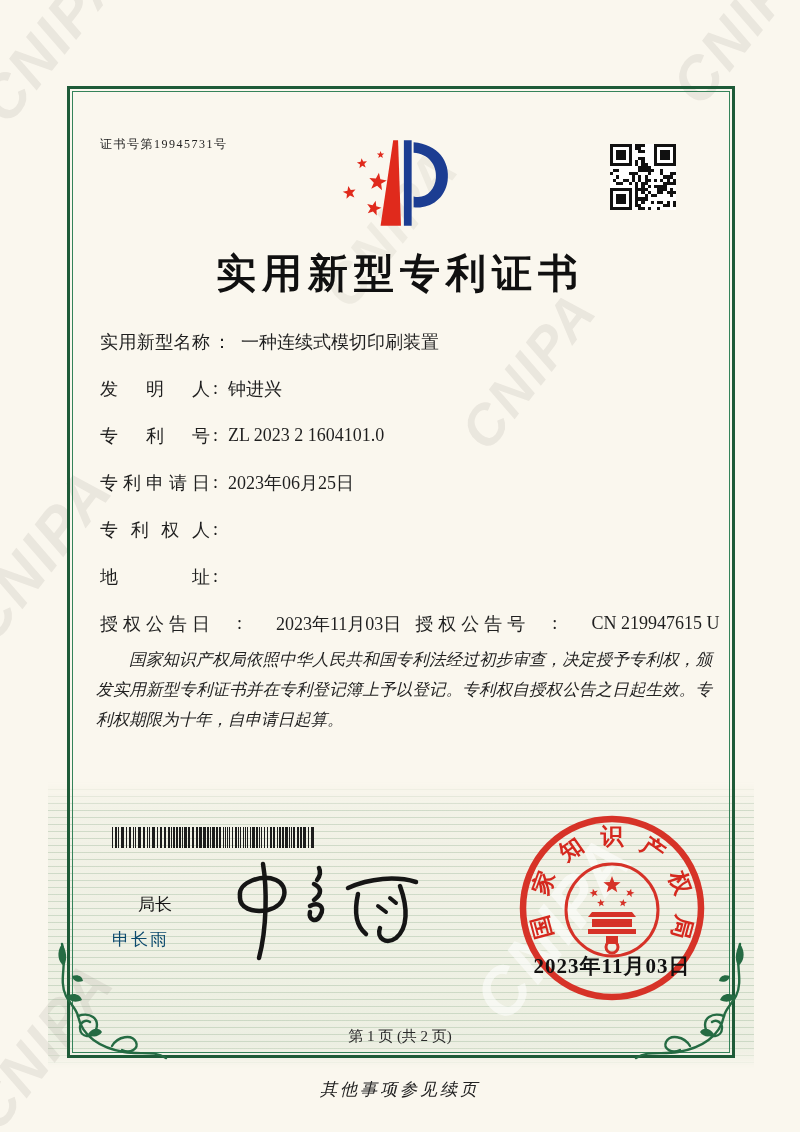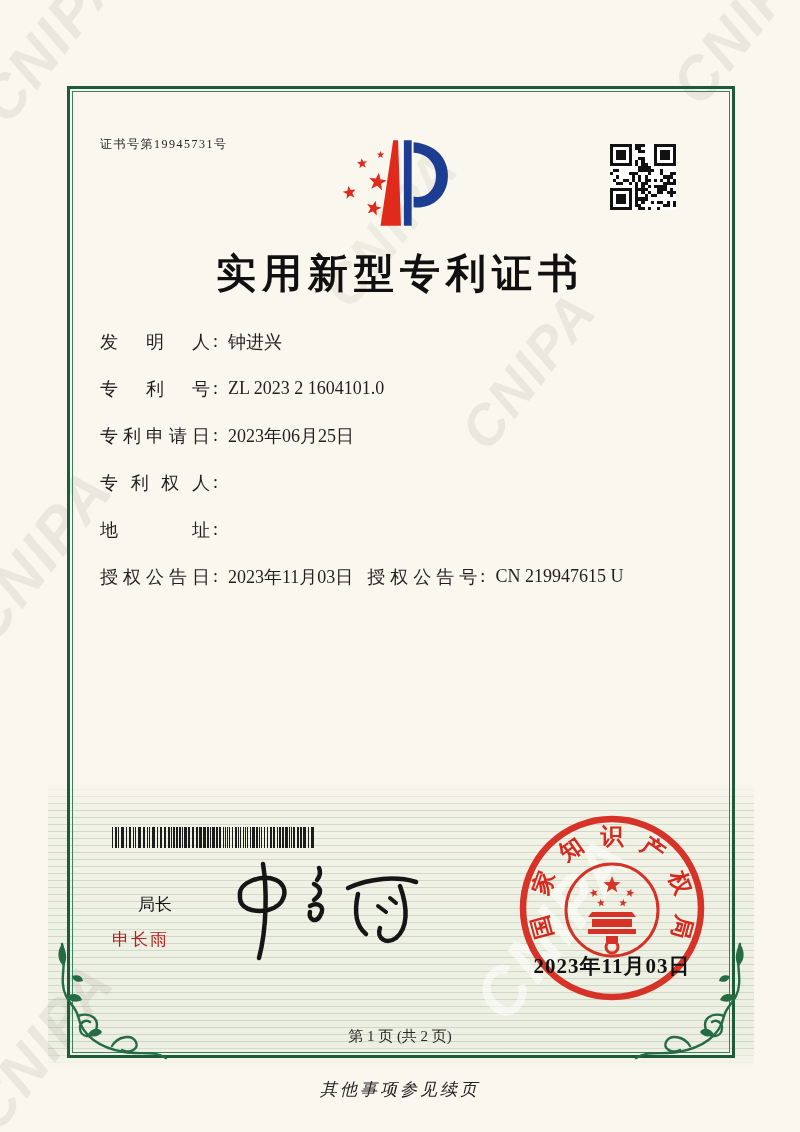"实用新型名称" div.frow { html: none -> <div> <span>实用新型名称</span> <span>：</span> <span>一种连续式模切印刷装置</span> </div> }
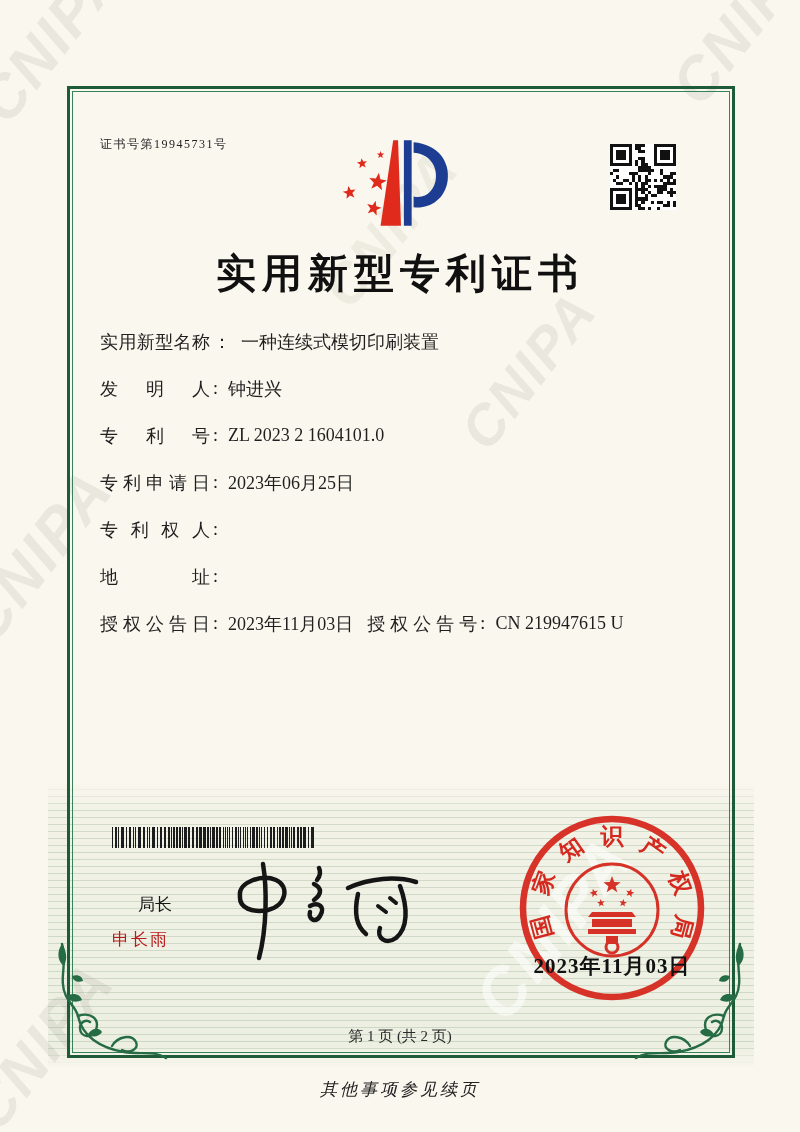"授权公告日" .fgroup { gap: none -> 24px }
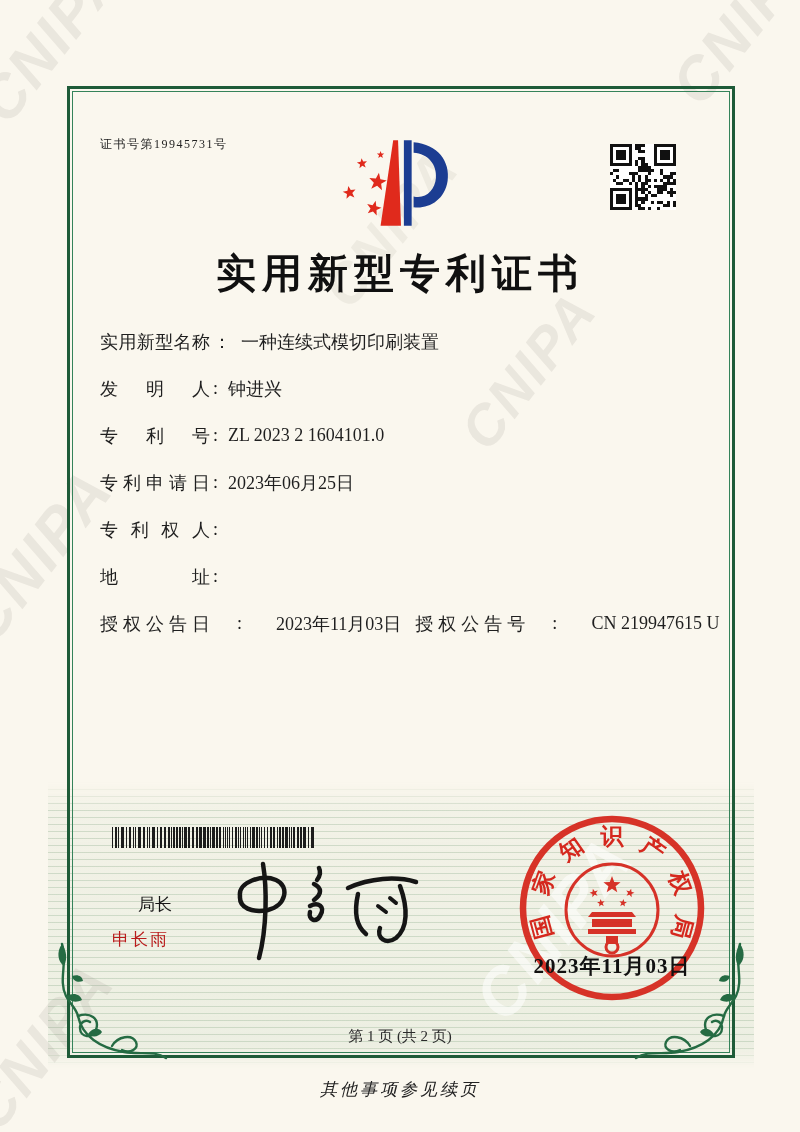"国家知识产权局依照中华人民共和国专利法经过初步审查，决定授予专利权，颁发实用新型" p { html: none -> <p>国家知识产权局依照中华人民共和国专利法经过初步审查，决定授予专利权，颁发实用新型专利证书并在专利登记簿上予以登记。专利权自授权公告之日起生效。专利权期限为十年，自申请日起算。</p> }
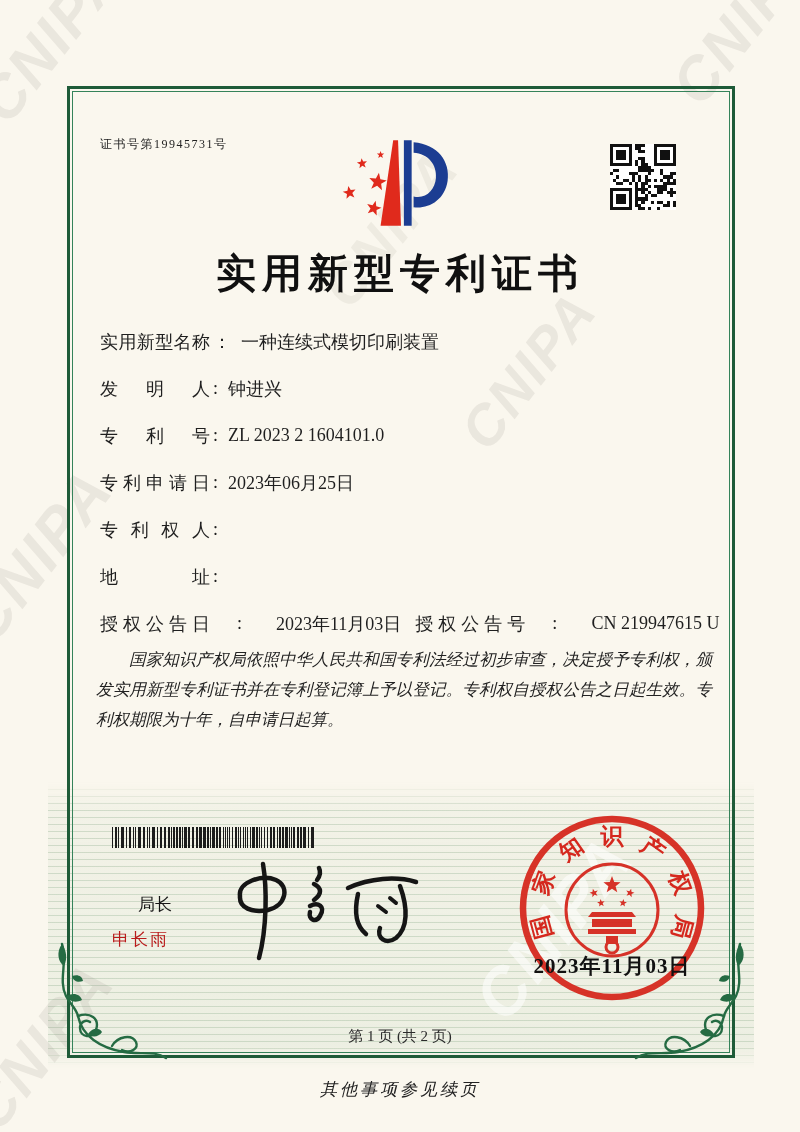"申长雨" .sig-name { color: #b91c1c -> #0c4a6e }
